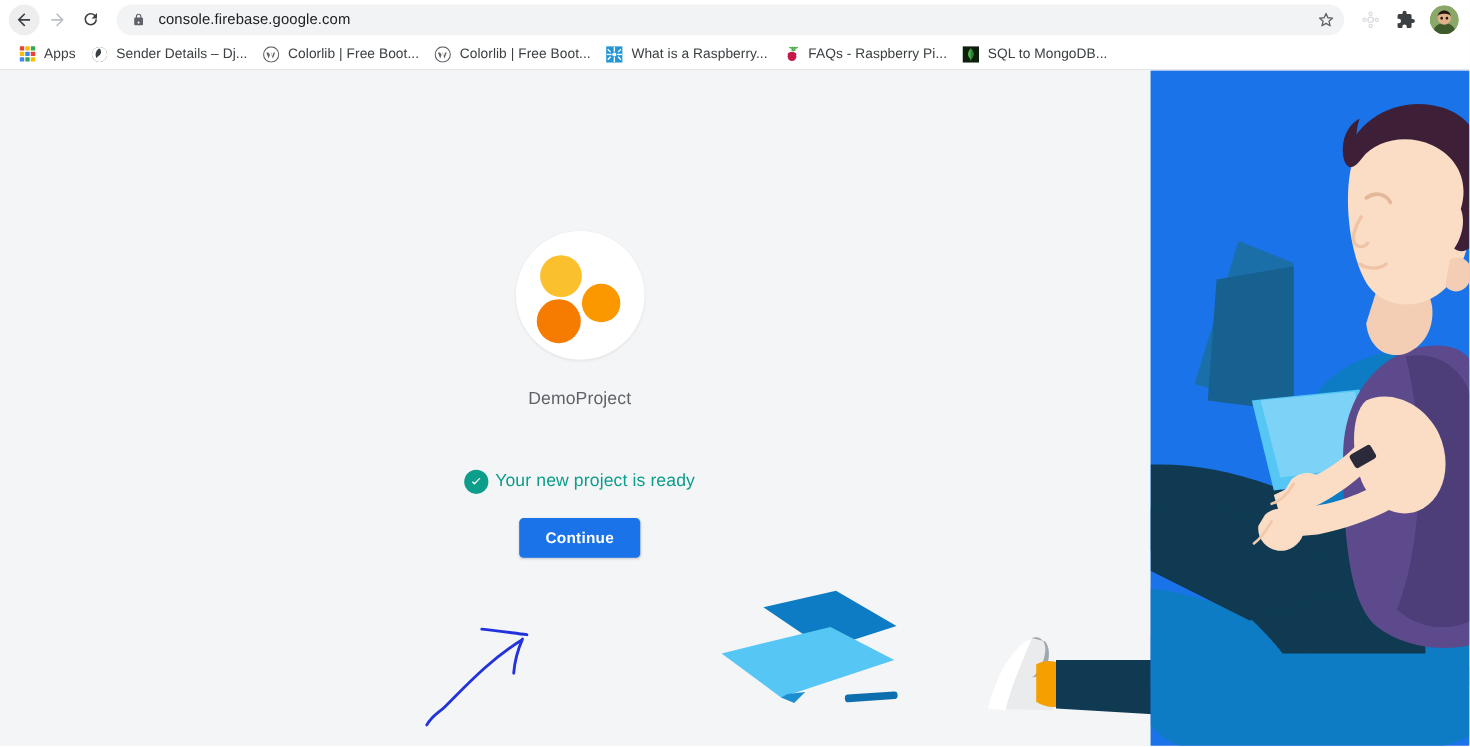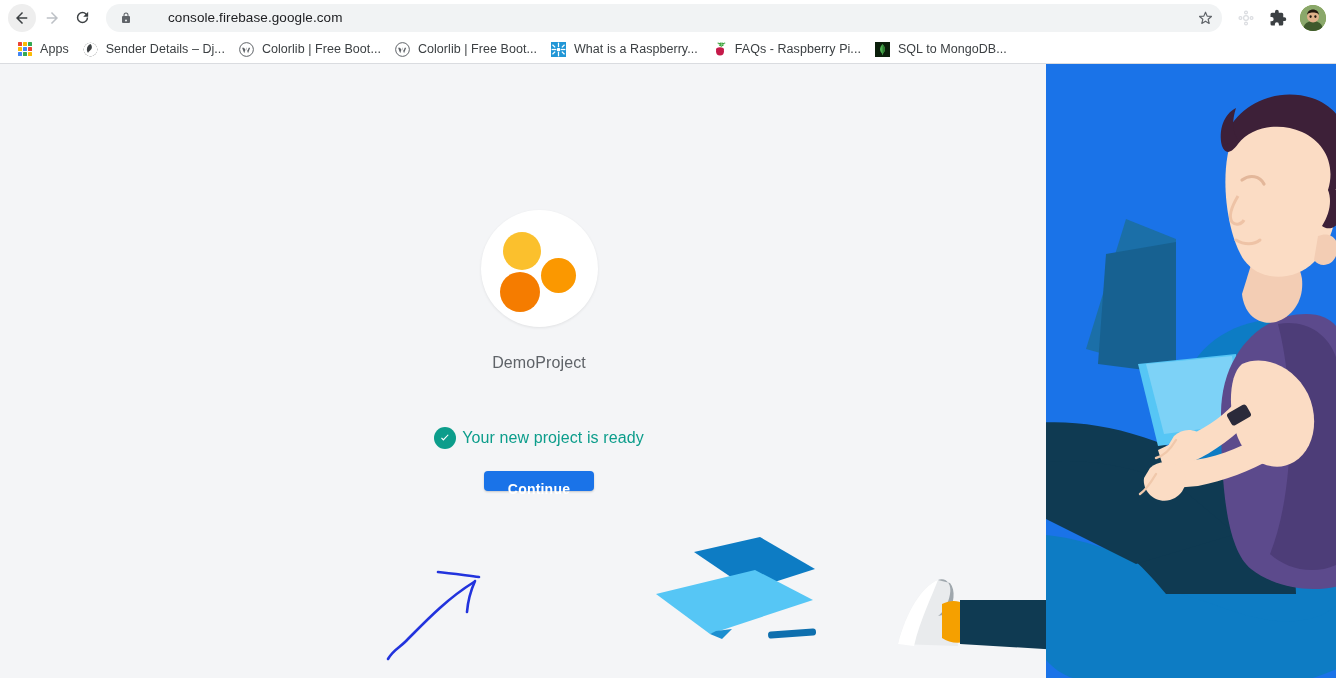"console.firebase.google.com" .omnibox { gap: 24px -> none }
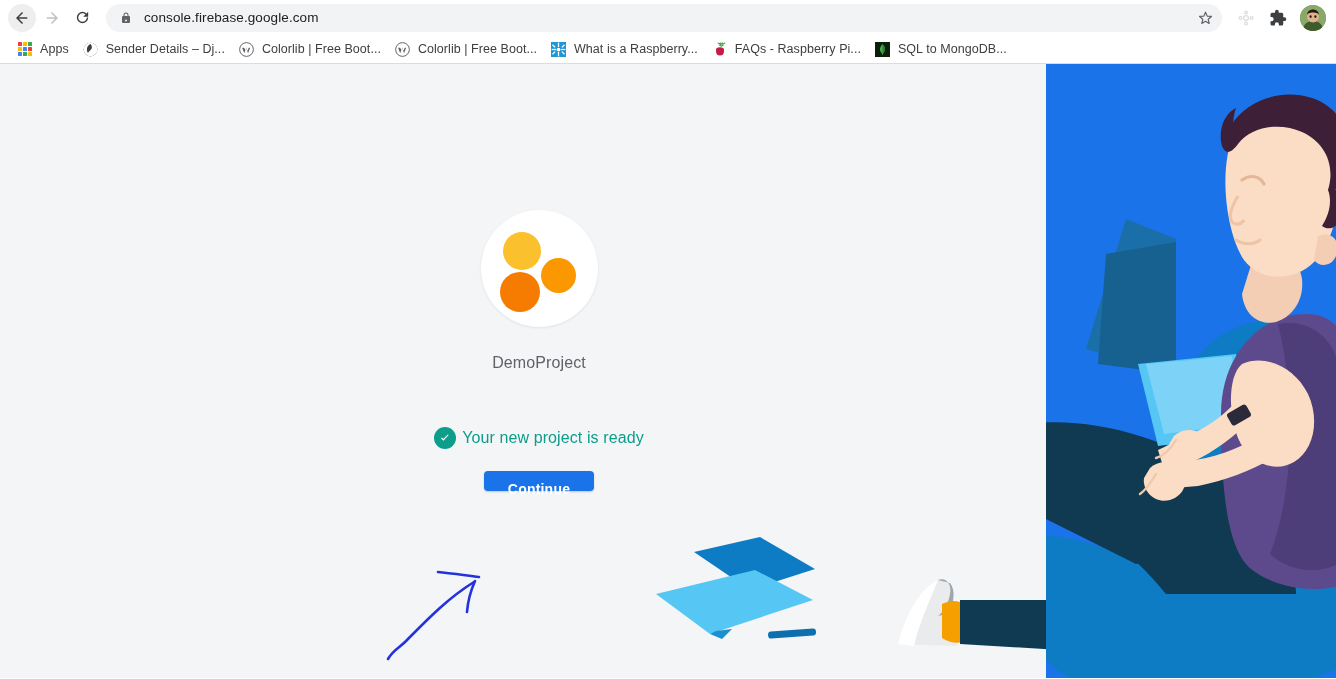"DemoProject" .center-col { left: 16px -> 4px }
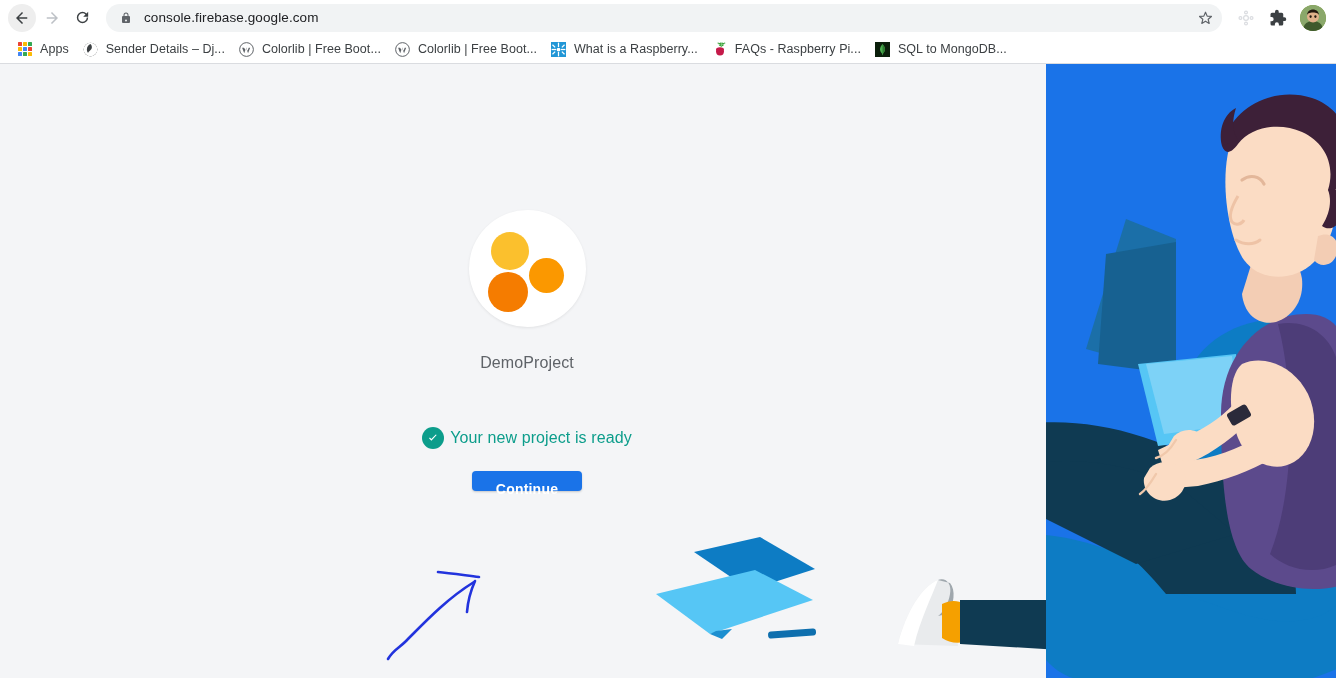"Continue" .continue-btn { height: 20px -> 36px }
